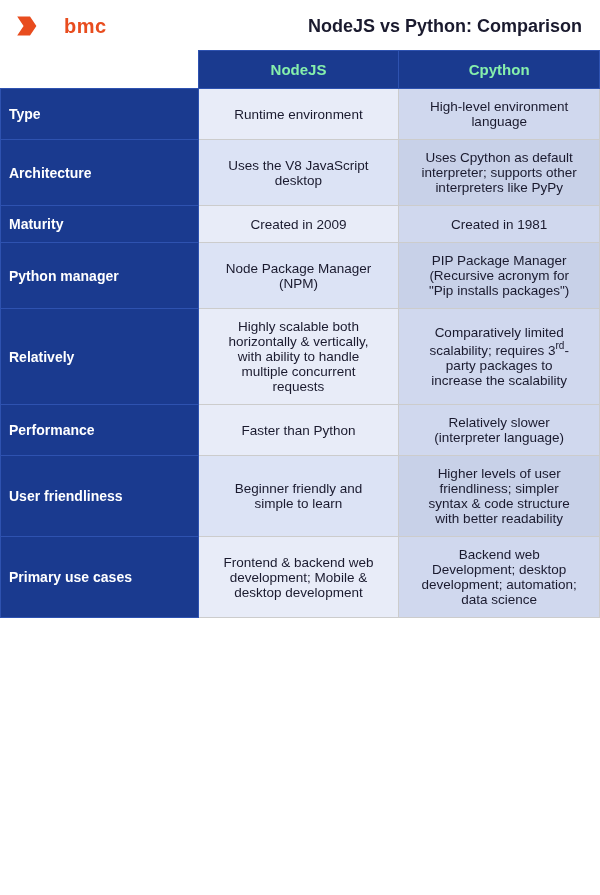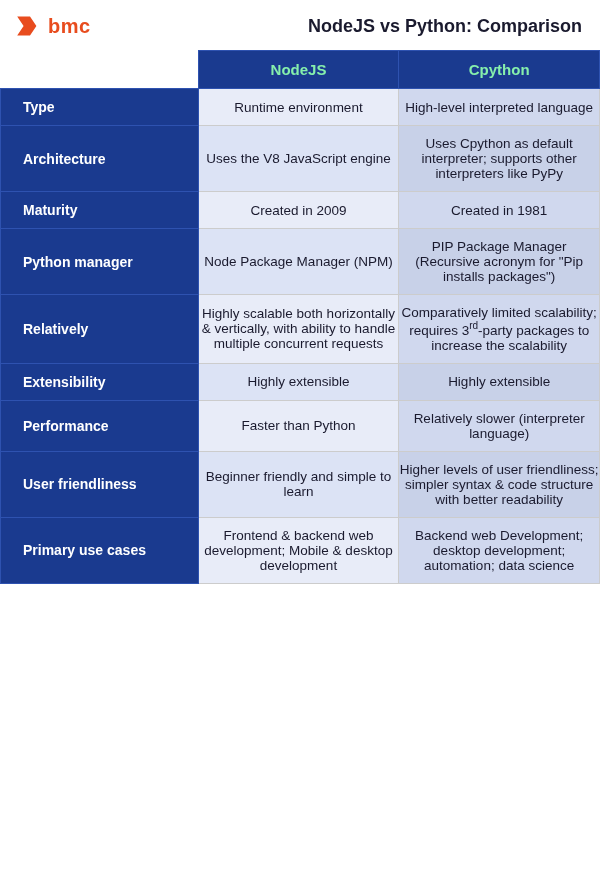"bmc" .logo-area { gap: 2px -> 18px }
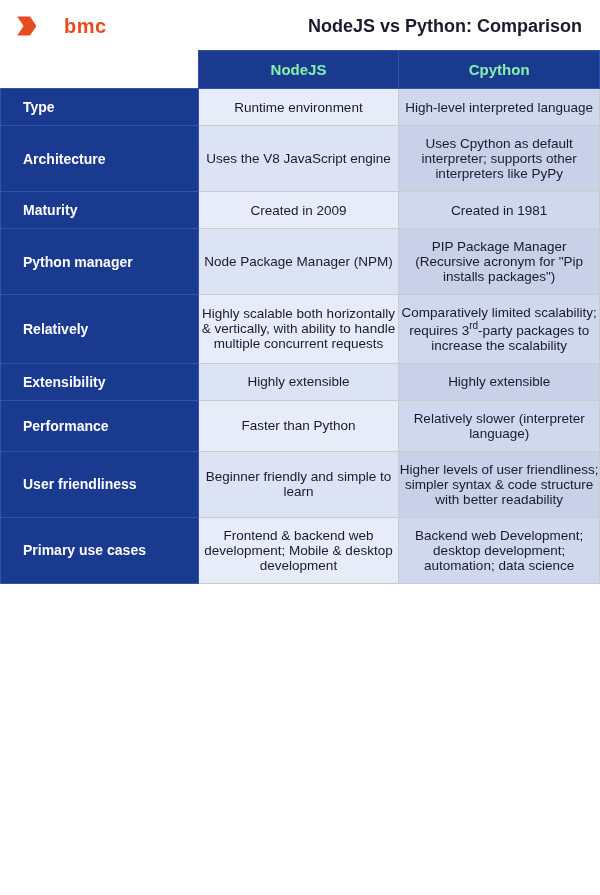"Type" td.row-label { padding: 10px 22px -> 10px 8px }
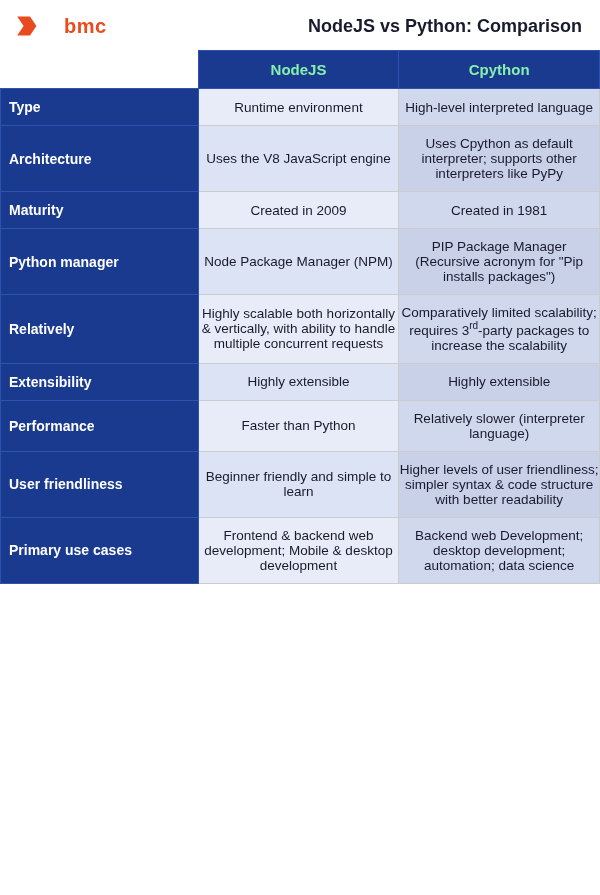"Runtime environment" td.cell-nodejs, td.cell-python { padding: 10px 0 -> 10px 20px }
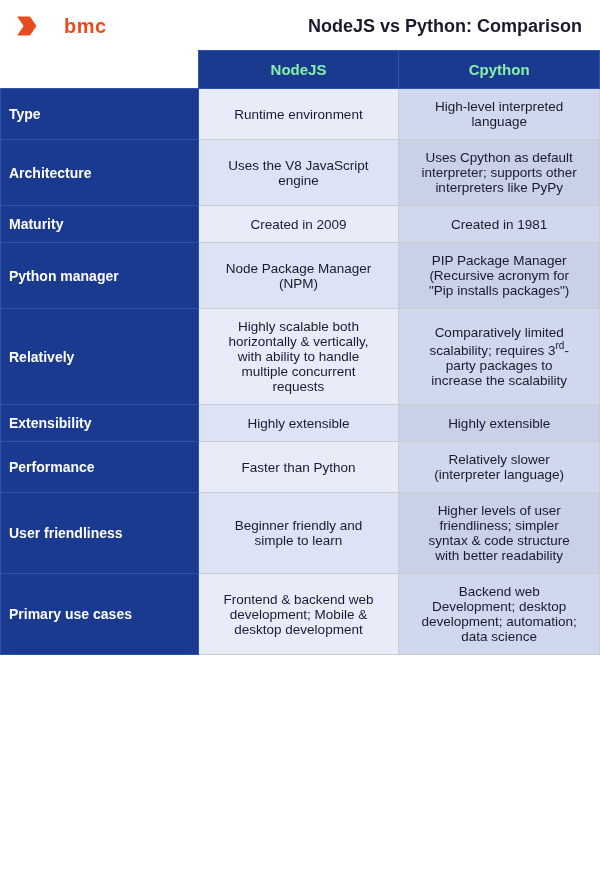"High-level interpreted language" td.cell-python { text: interpreted -> environment }
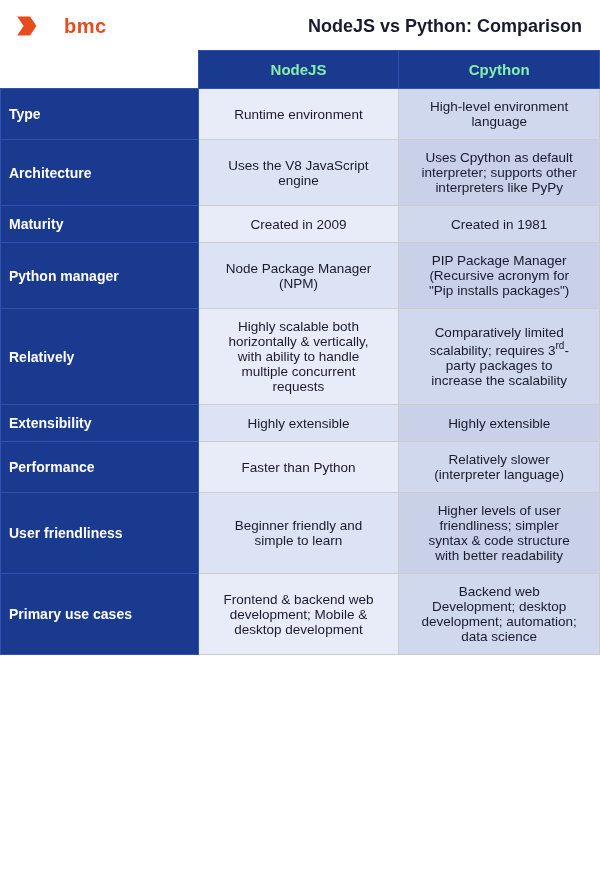"Uses the V8 JavaScript engine" td.cell-nodejs { text: engine -> desktop }
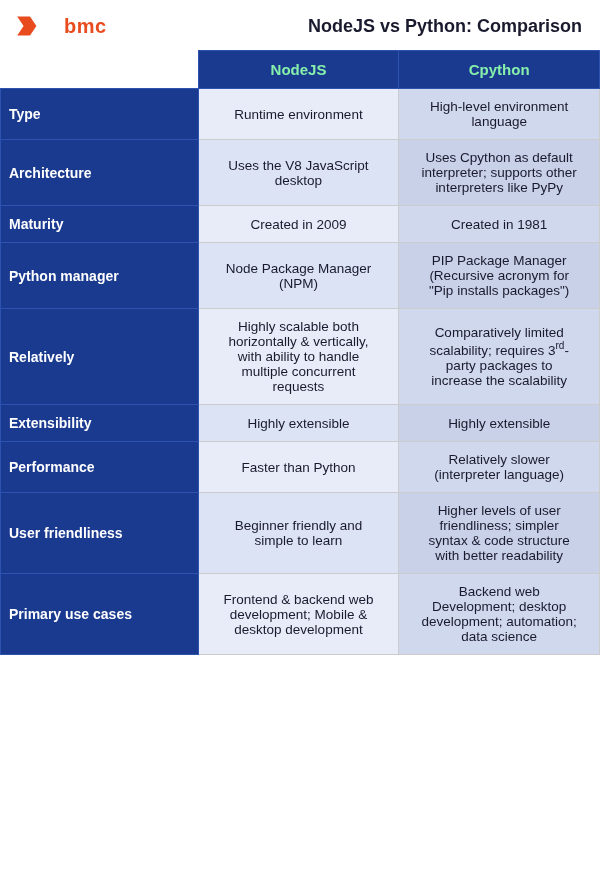"Extensibility" tr.row-alt { html: <tr> <td>Extensibility</td> <td>Highly extensible</td> <td>Highly extensible</td> </tr> -> none }
